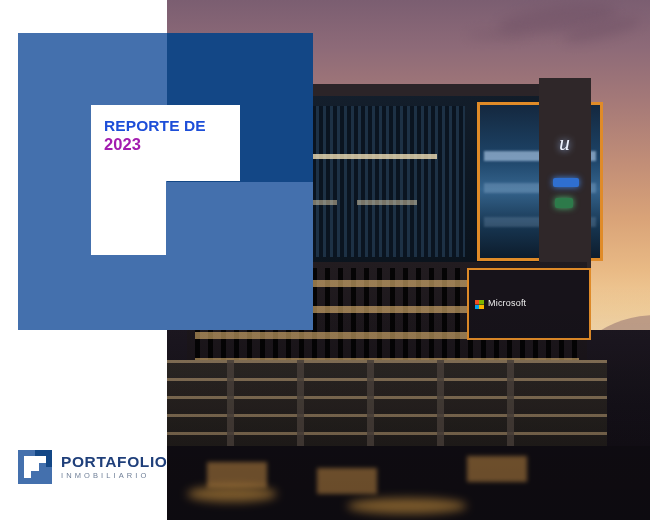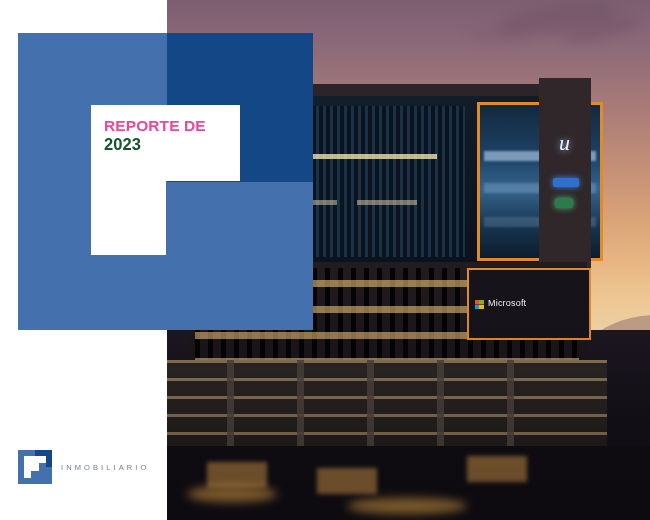"REPORTE DE" .title .l1,.title .l2 { color: #ec4899 -> #1d4ed8 }
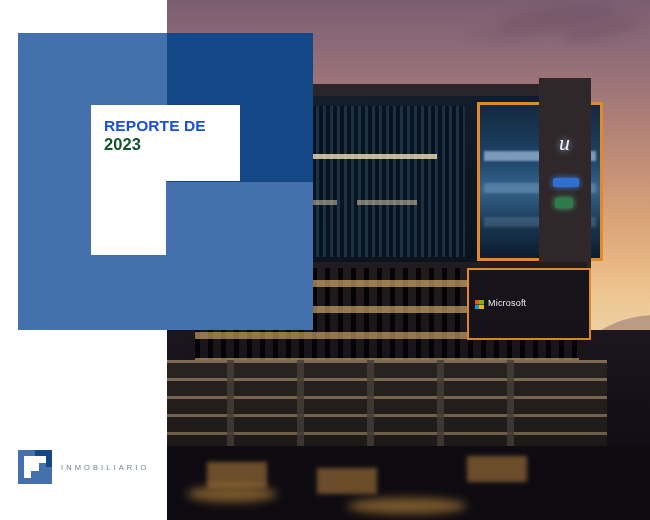"2023" .title .l3 { color: #14532d -> #a21caf }
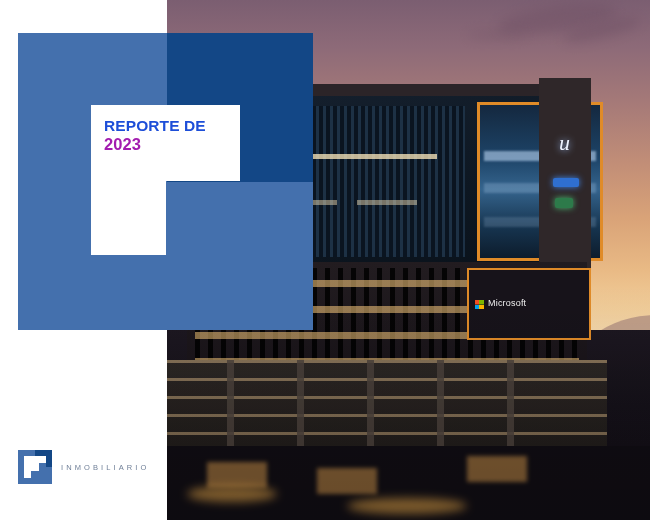"PORTAFOLIO" div.wm-main { html: none -> <div>PORTAFOLIO</div> }
